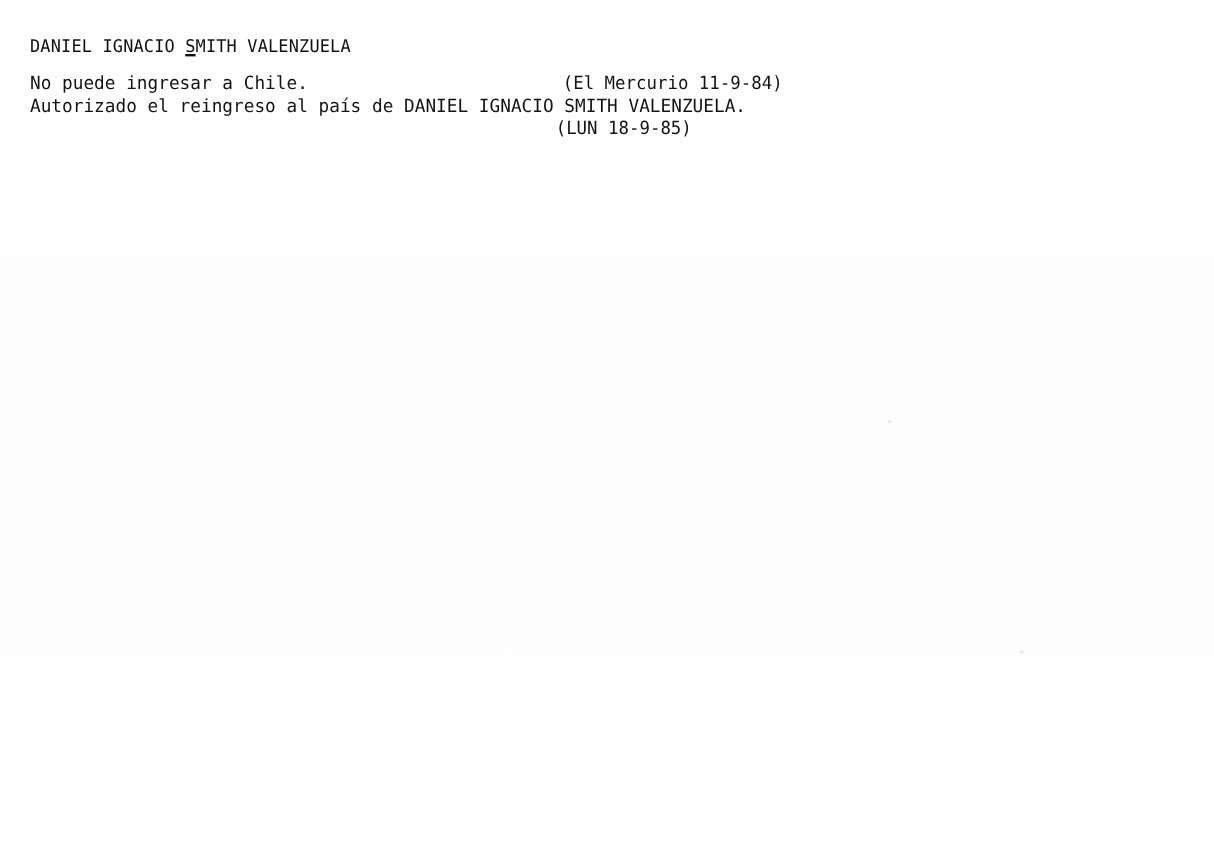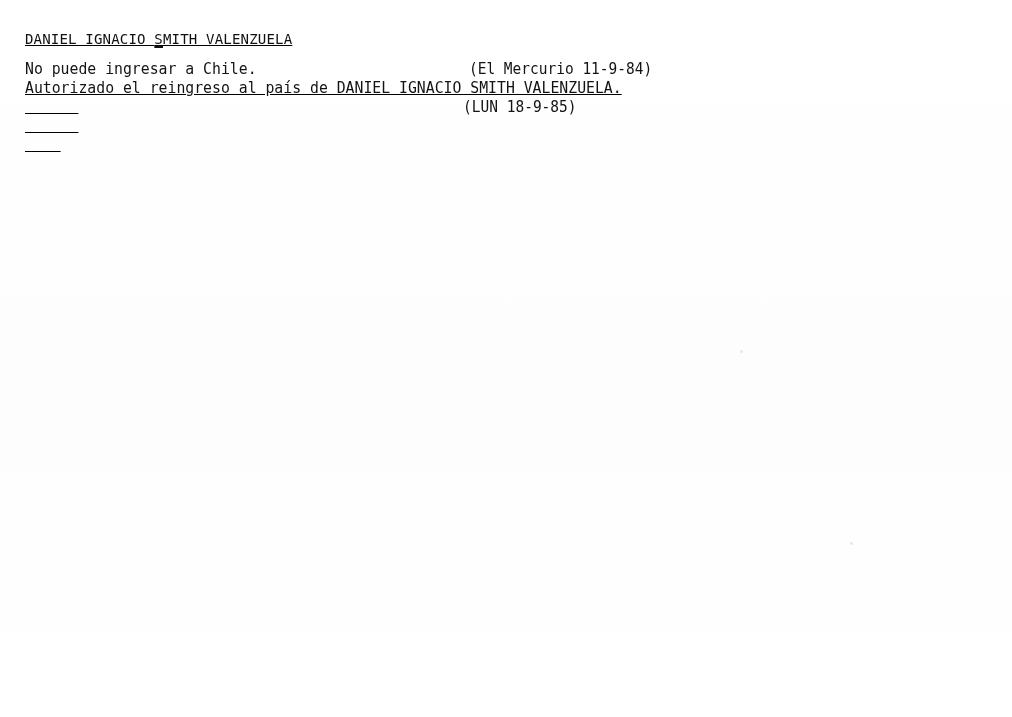"DANIEL IGNACIO SMITH VALENZUELA" #typed-block { text-decoration: underline -> none }
